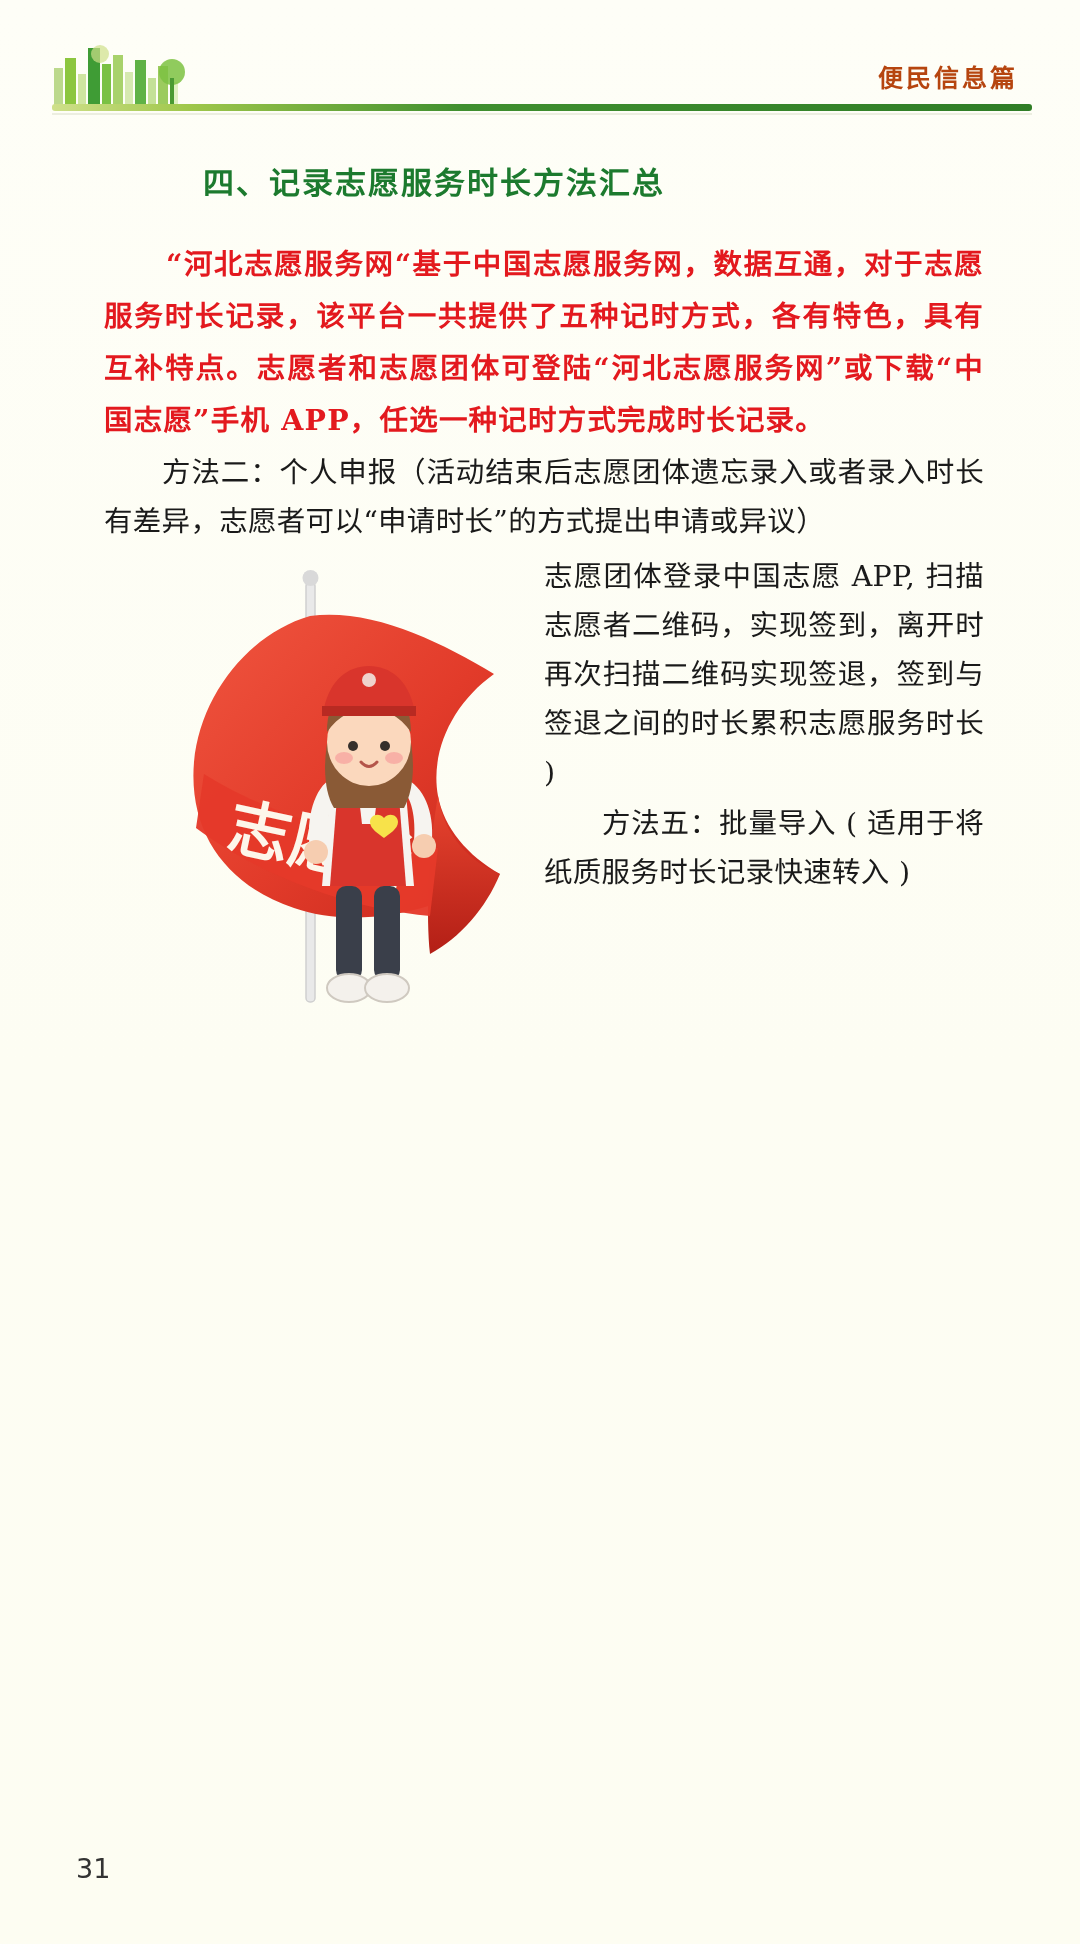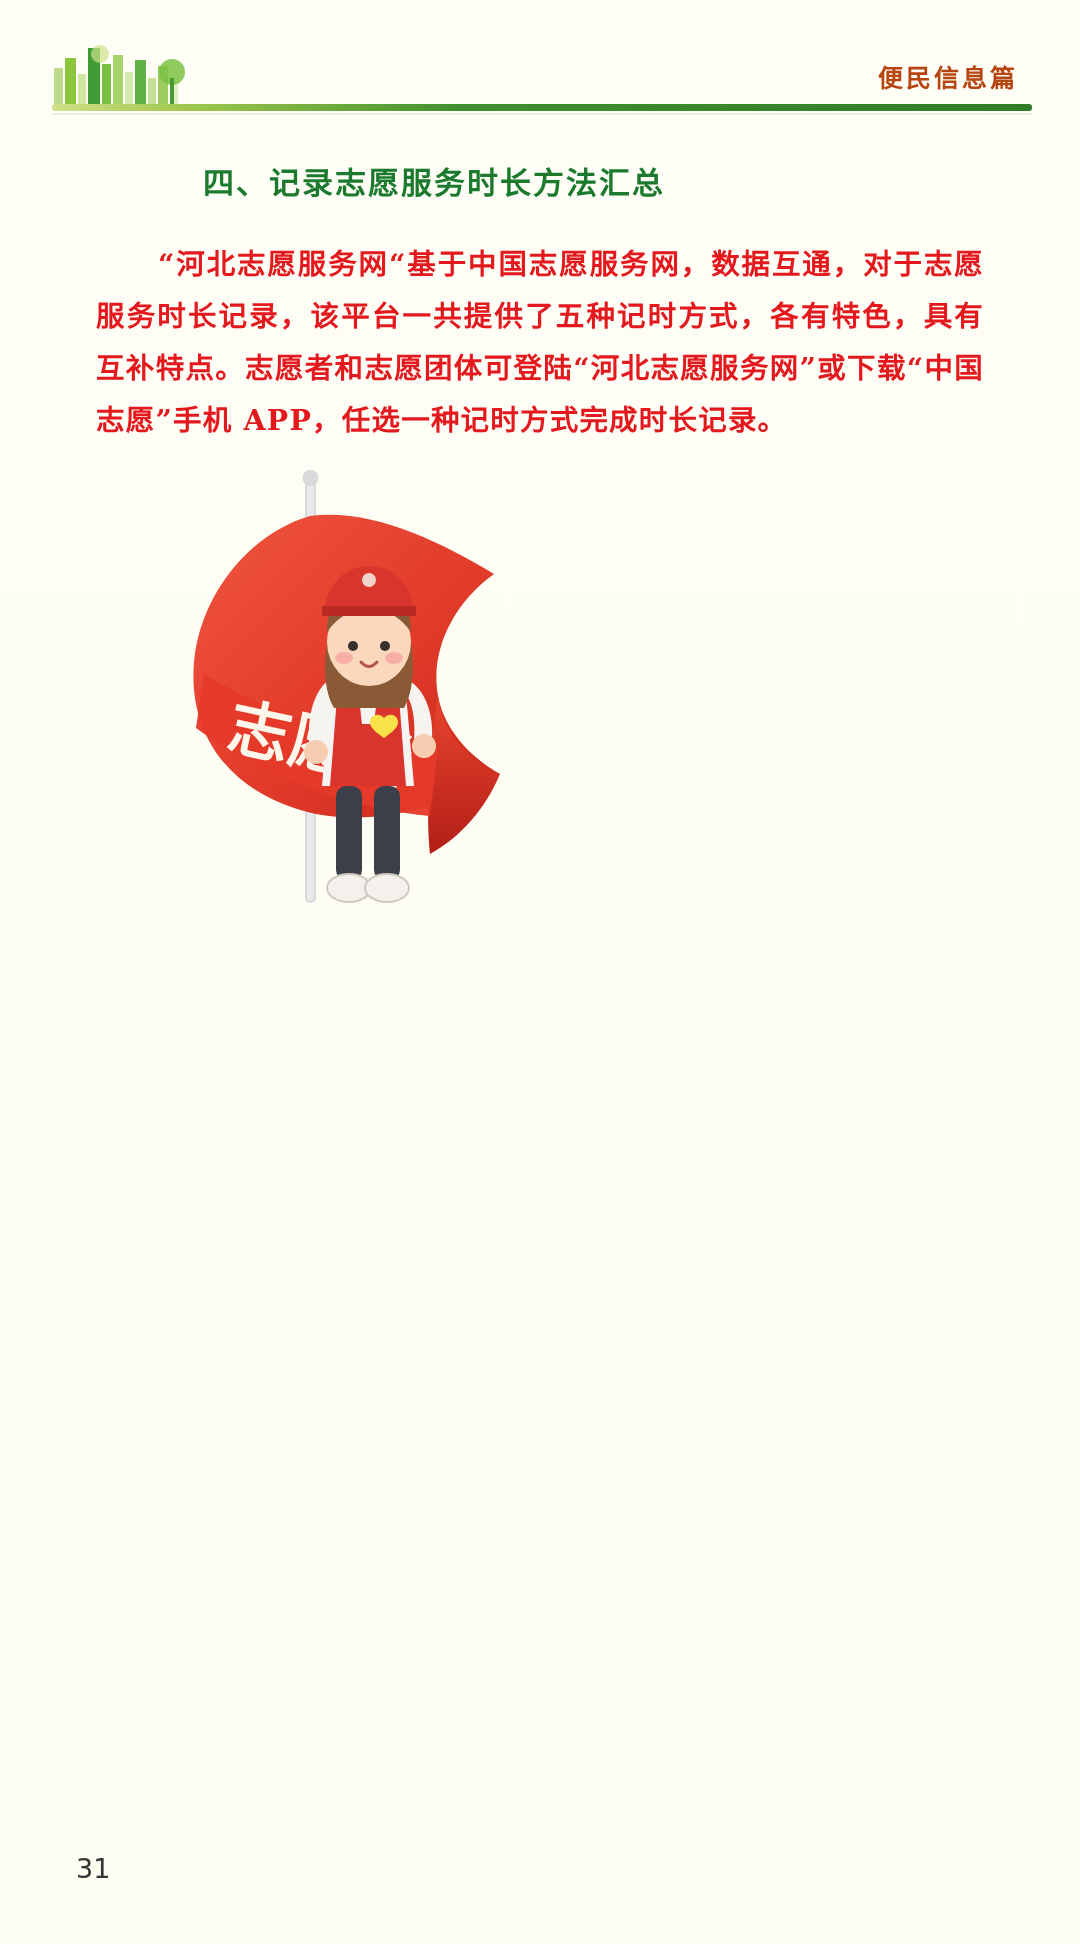"“河北志愿服务网“基于中国志愿服务网，数据互通，对于志愿服务时长记录，该平台一共" .para { margin: 0 0 2px 0 -> 0 0 2px 8px }
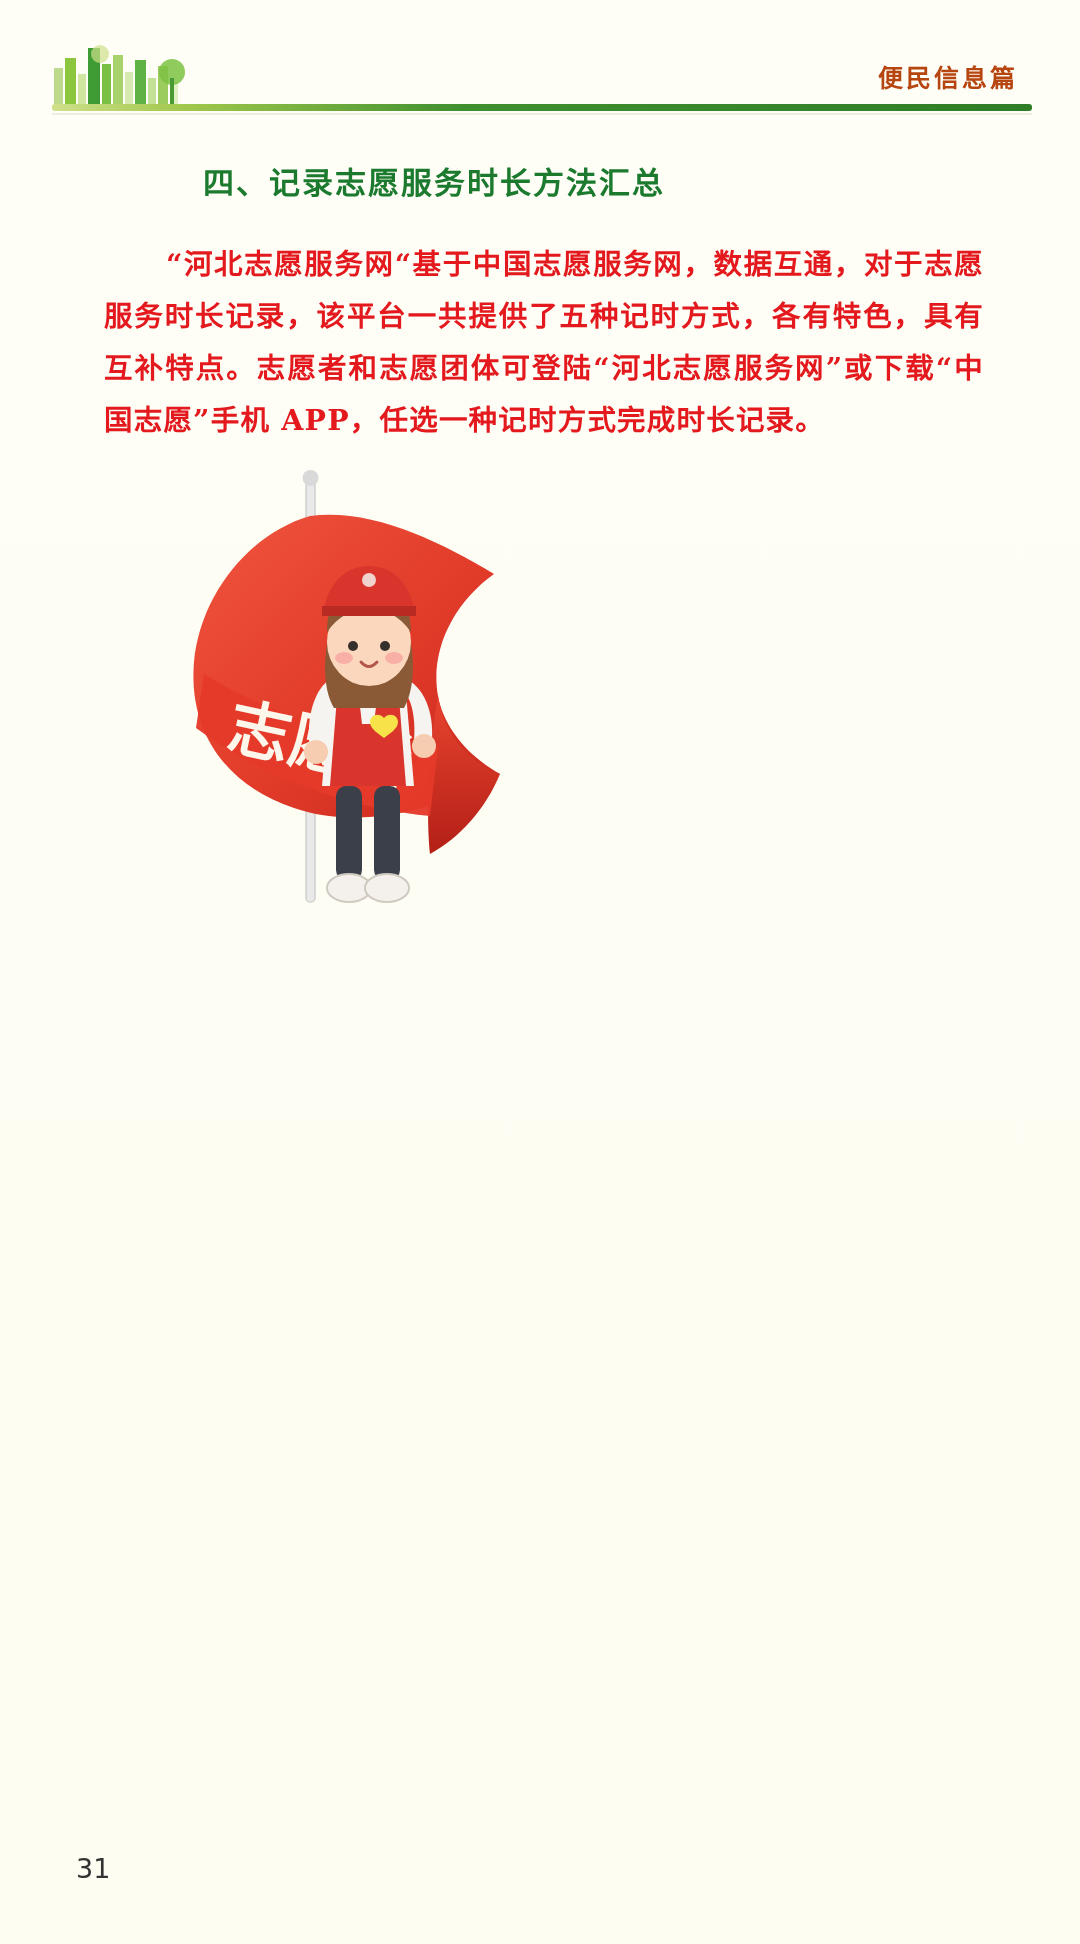"方法二：个人申报（活动结束后志愿团体遗忘录入或者录入时长有差异，志愿者可以“申请" p.para { html: none -> <p>方法二：个人申报（活动结束后志愿团体遗忘录入或者录入时长有差异，志愿者可以“申请时长”的方式提出申请或异议）</p> }
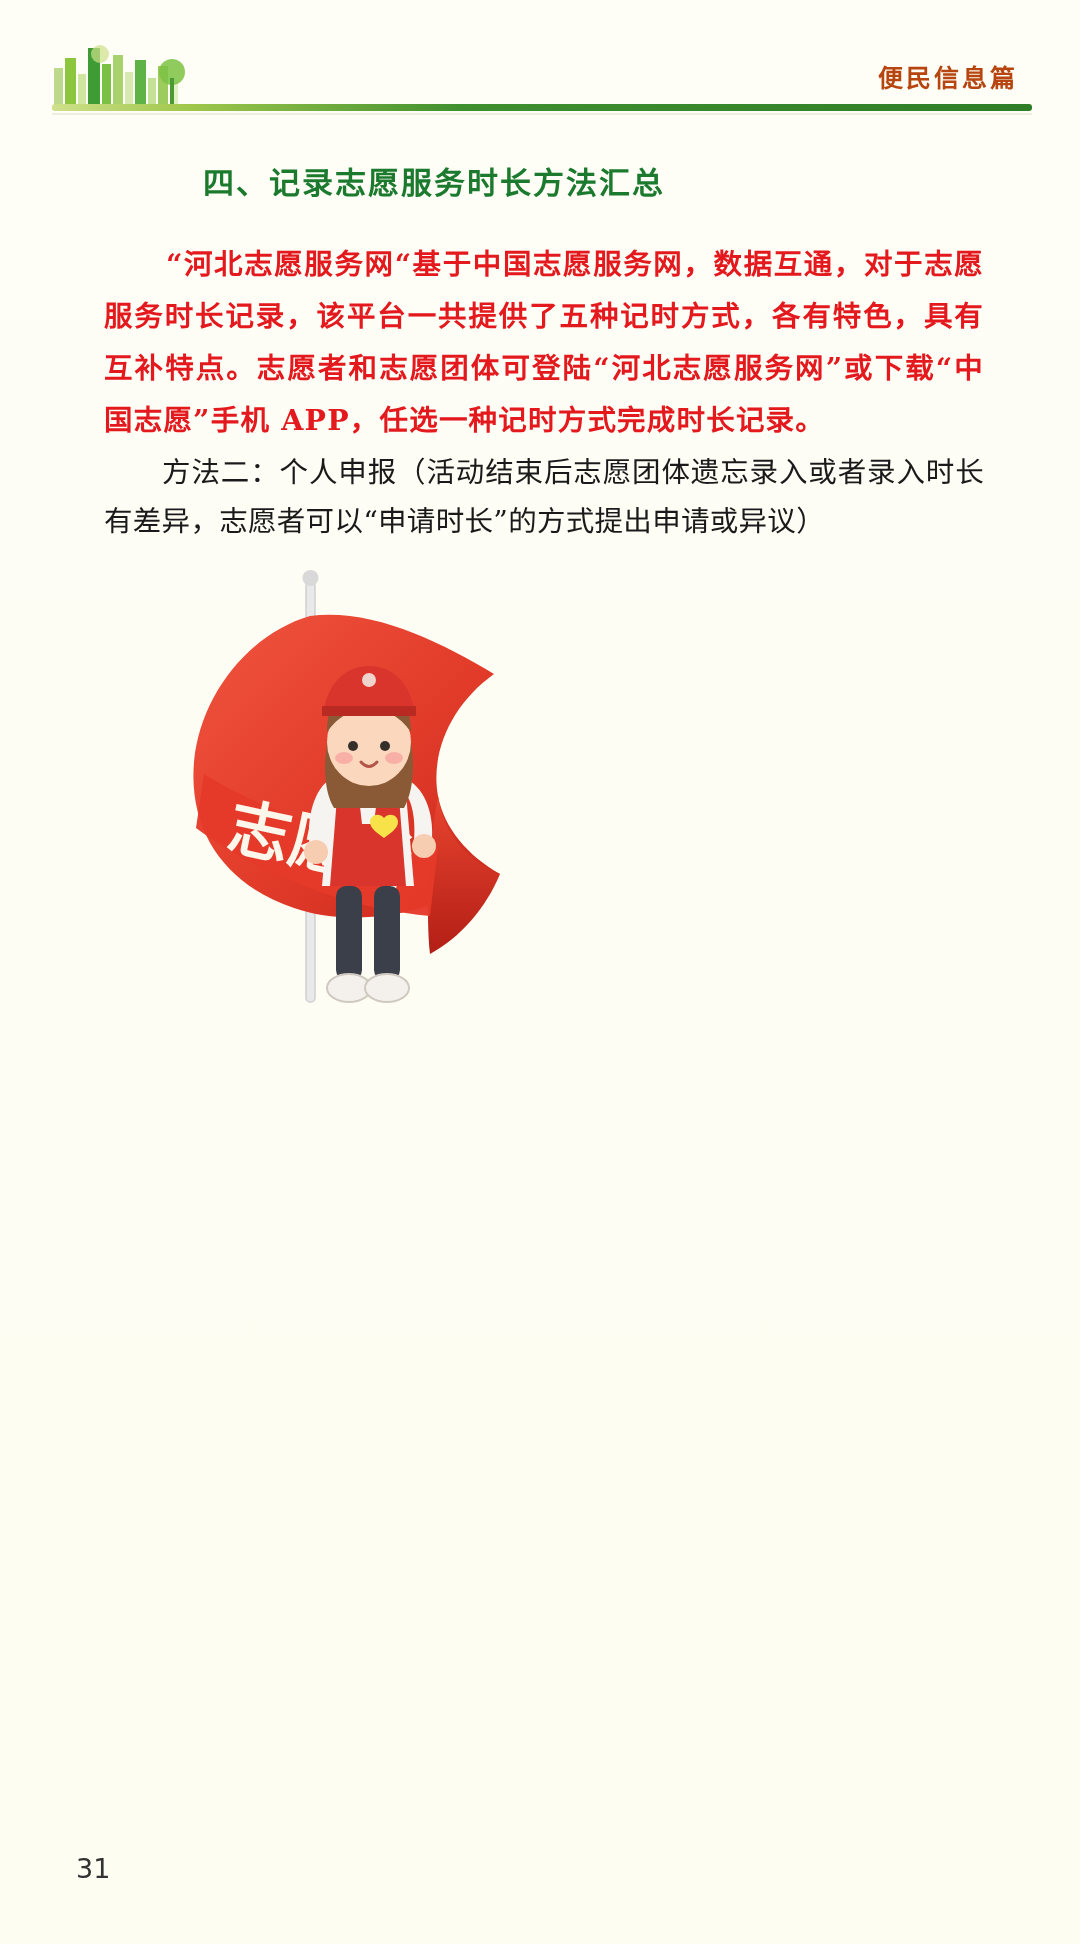"志愿团体登录中国志愿 APP," div.wrap-col { html: none -> <div> <p>志愿团体登录中国志愿 APP, 扫描志愿者二维码，实现签到，离开时再次扫描二维码实现签退，签到与签退之间的时长累积志愿服务时长 )</p> <p>方法五：批量导入 ( 适用于将纸质服务时长记录快速转入 )</p> </div> }
